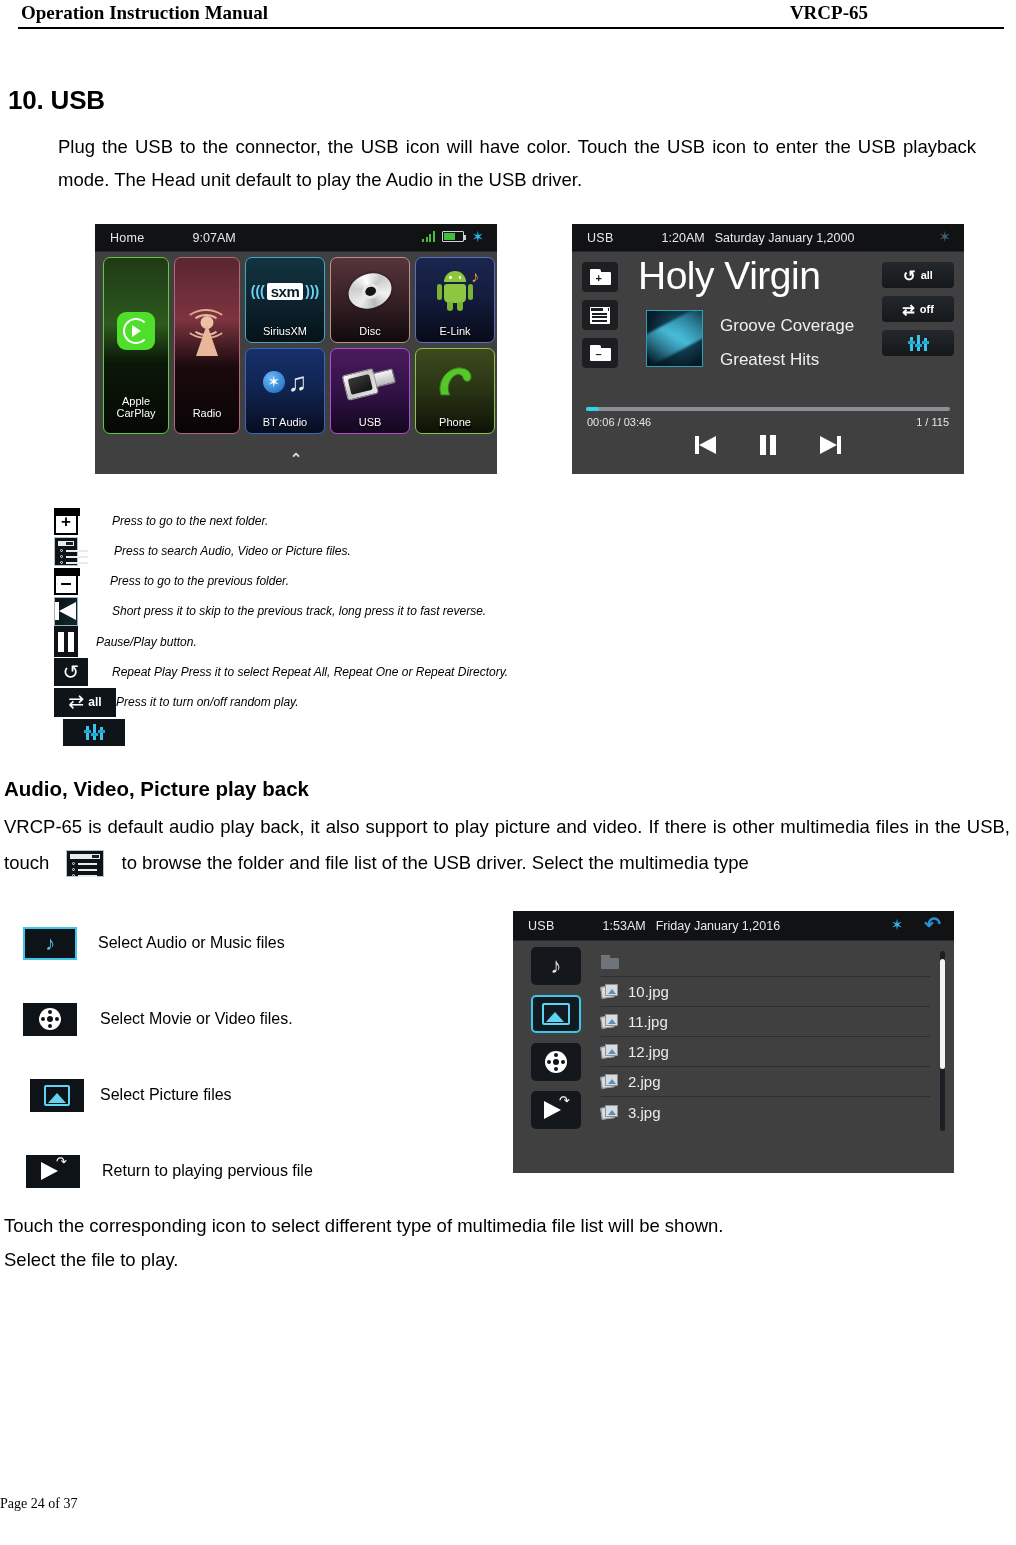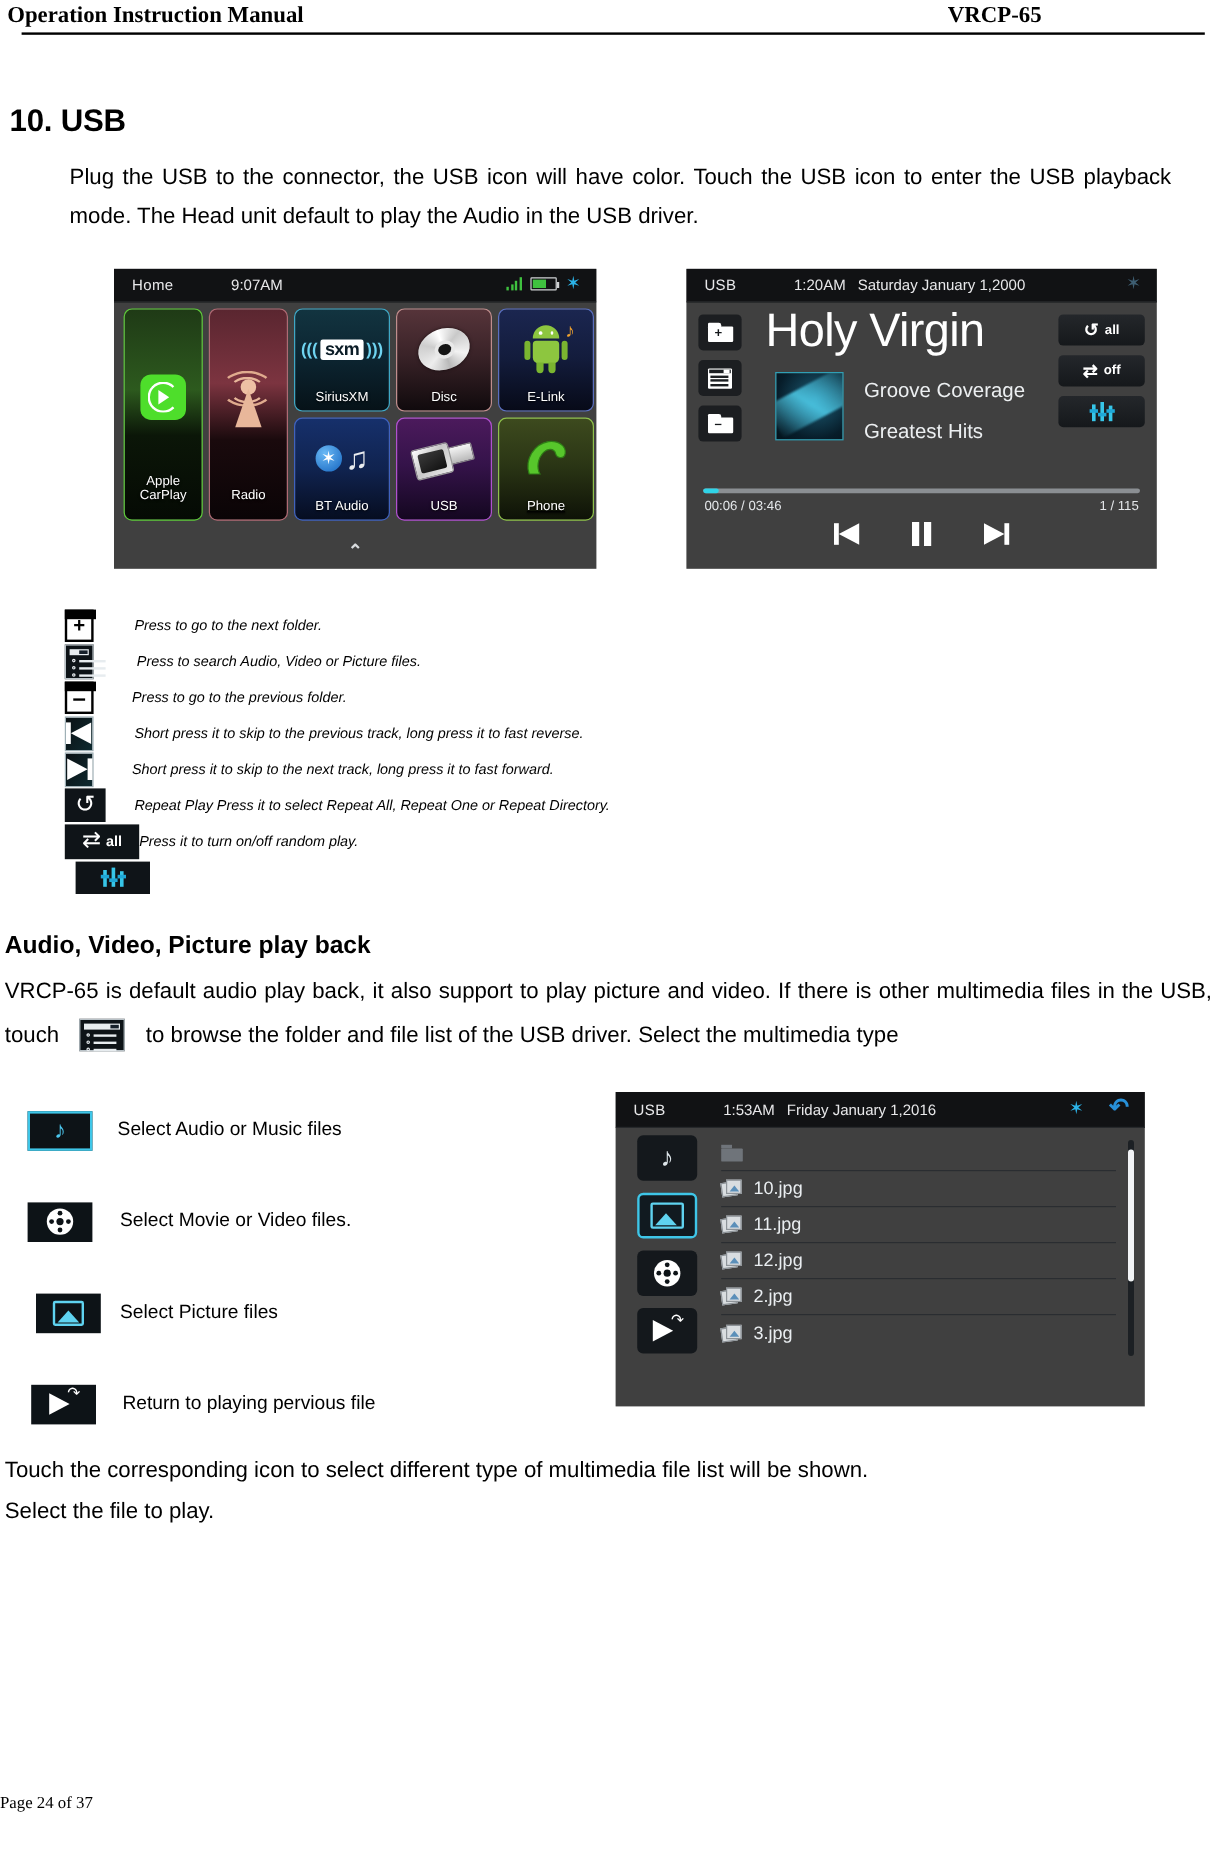"Operation Instruction Manual" .page-header { padding: 2px 4px 0 6px -> 2px 4px 0 21px }
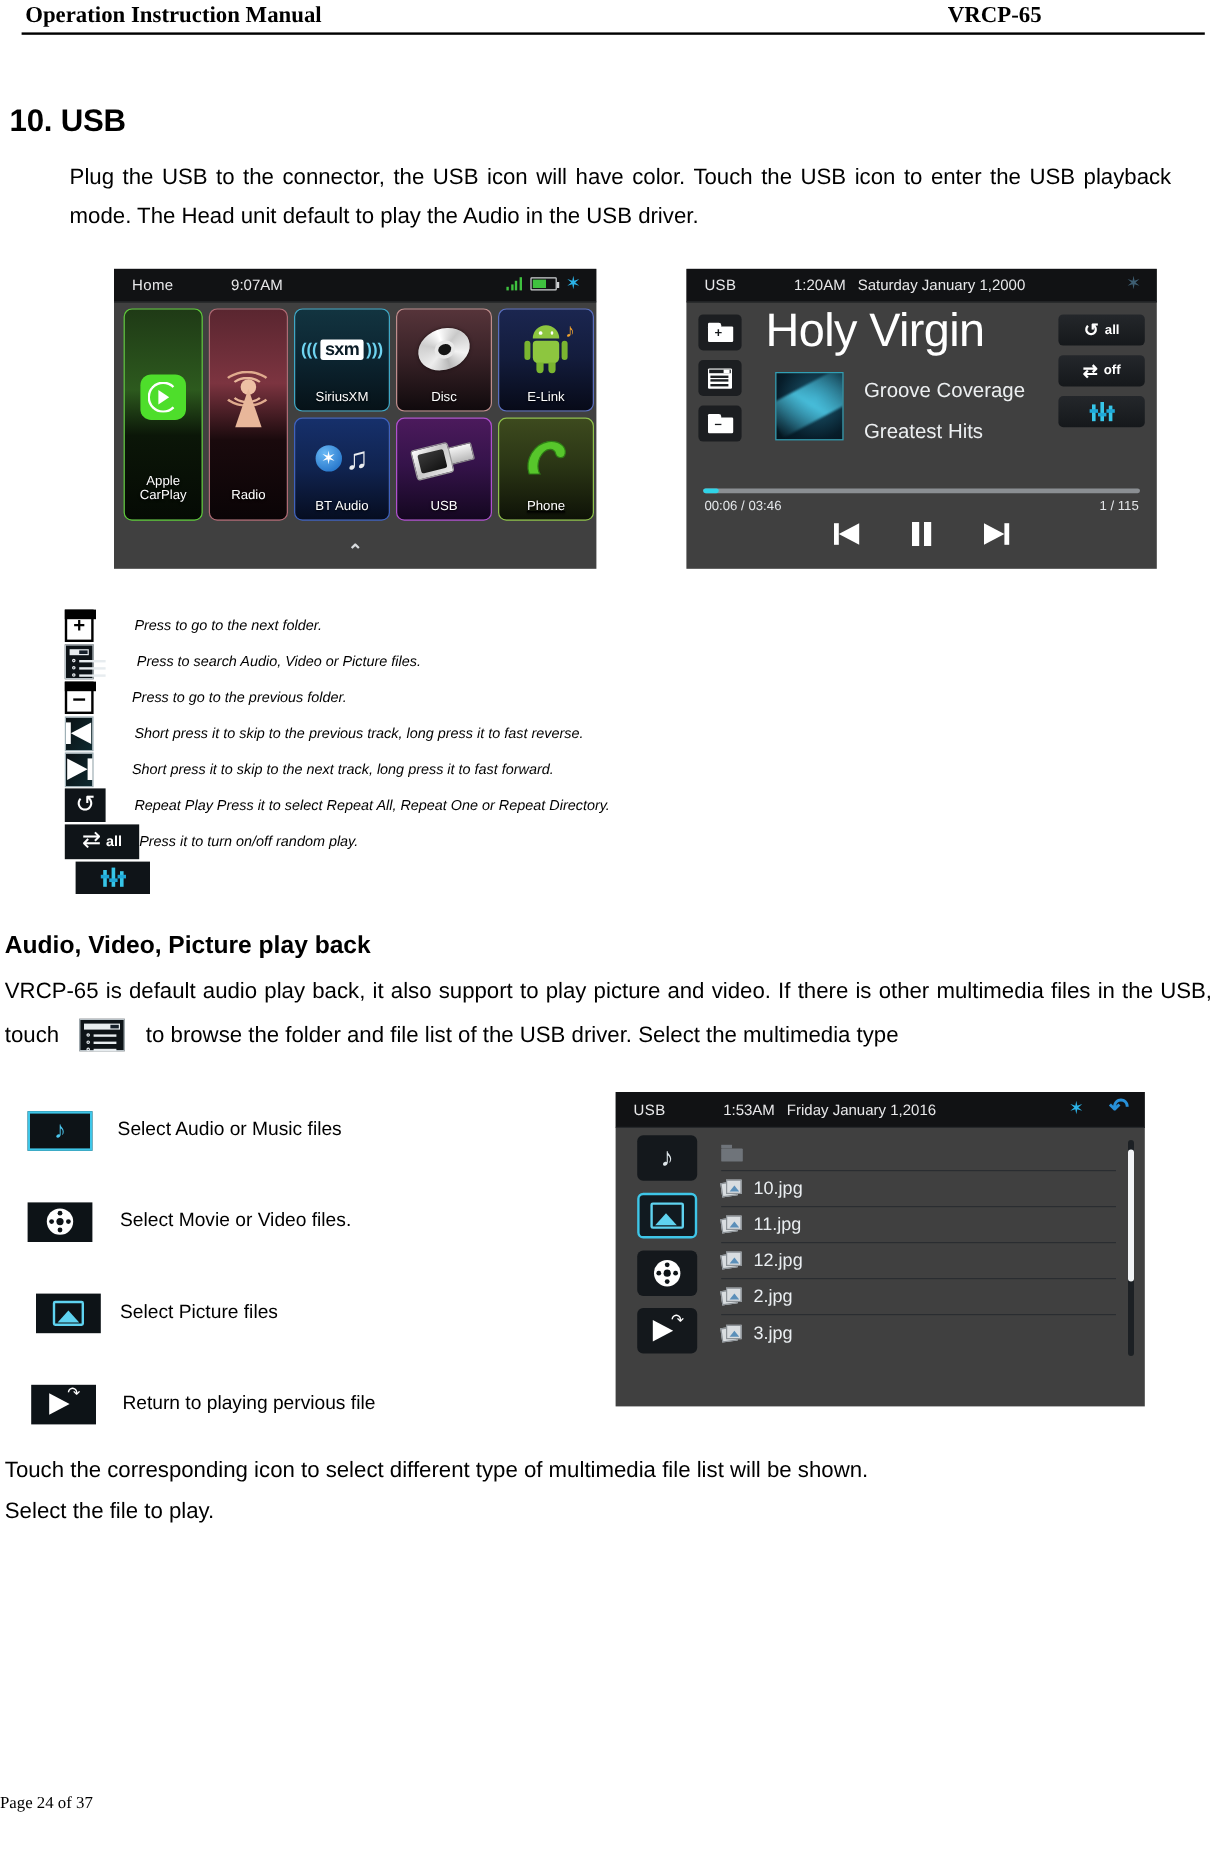"Pause/Play button." div.lrow { html: none -> <div> <span> <span> <span></span> </span> </span> <span>Pause/Play button.</span> </div> }
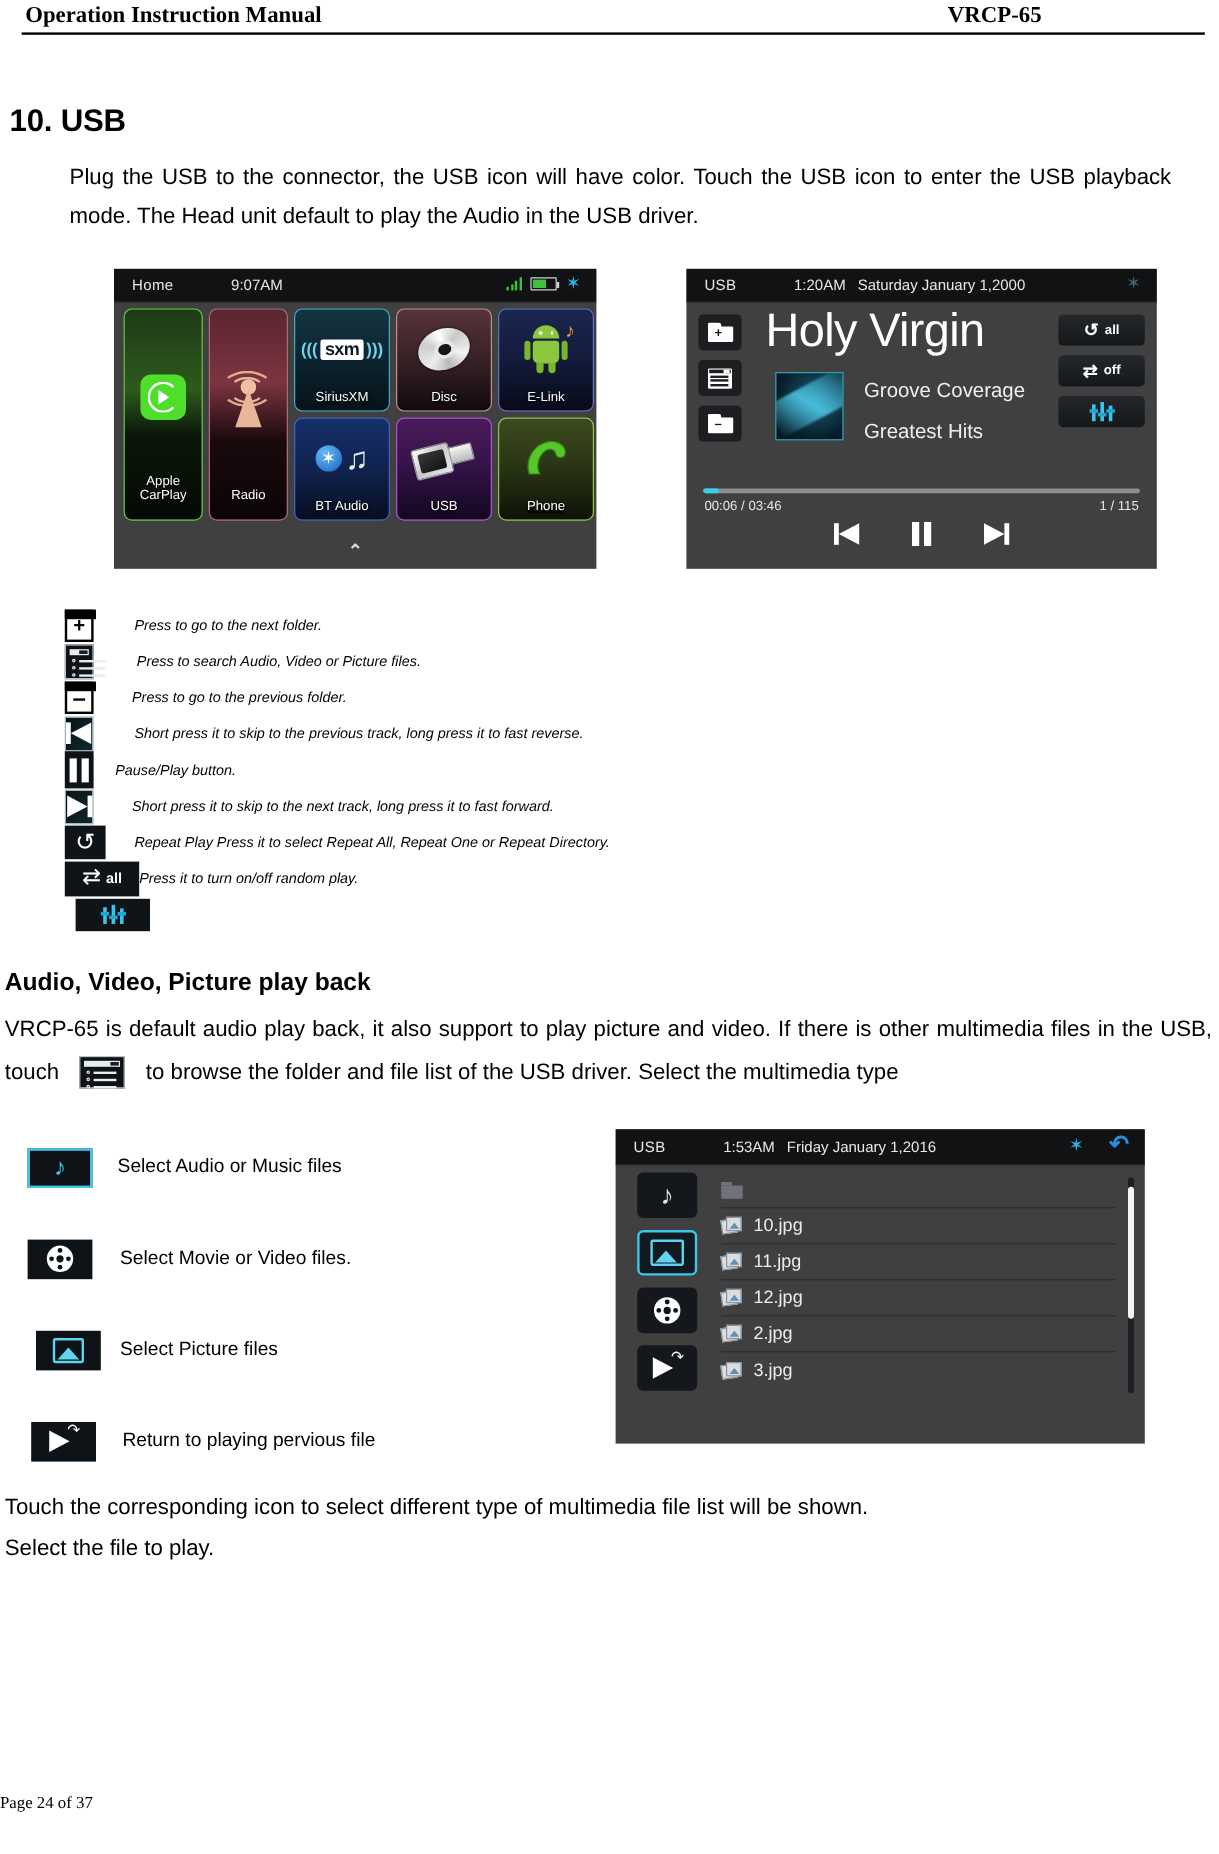"Short press it to skip to the next" div.lrow { html: <div> <span> <span> <span></span> </span> </span> <span>Short press it to skip to the next track, long press it to fast forward.</span> </div> -> none }
